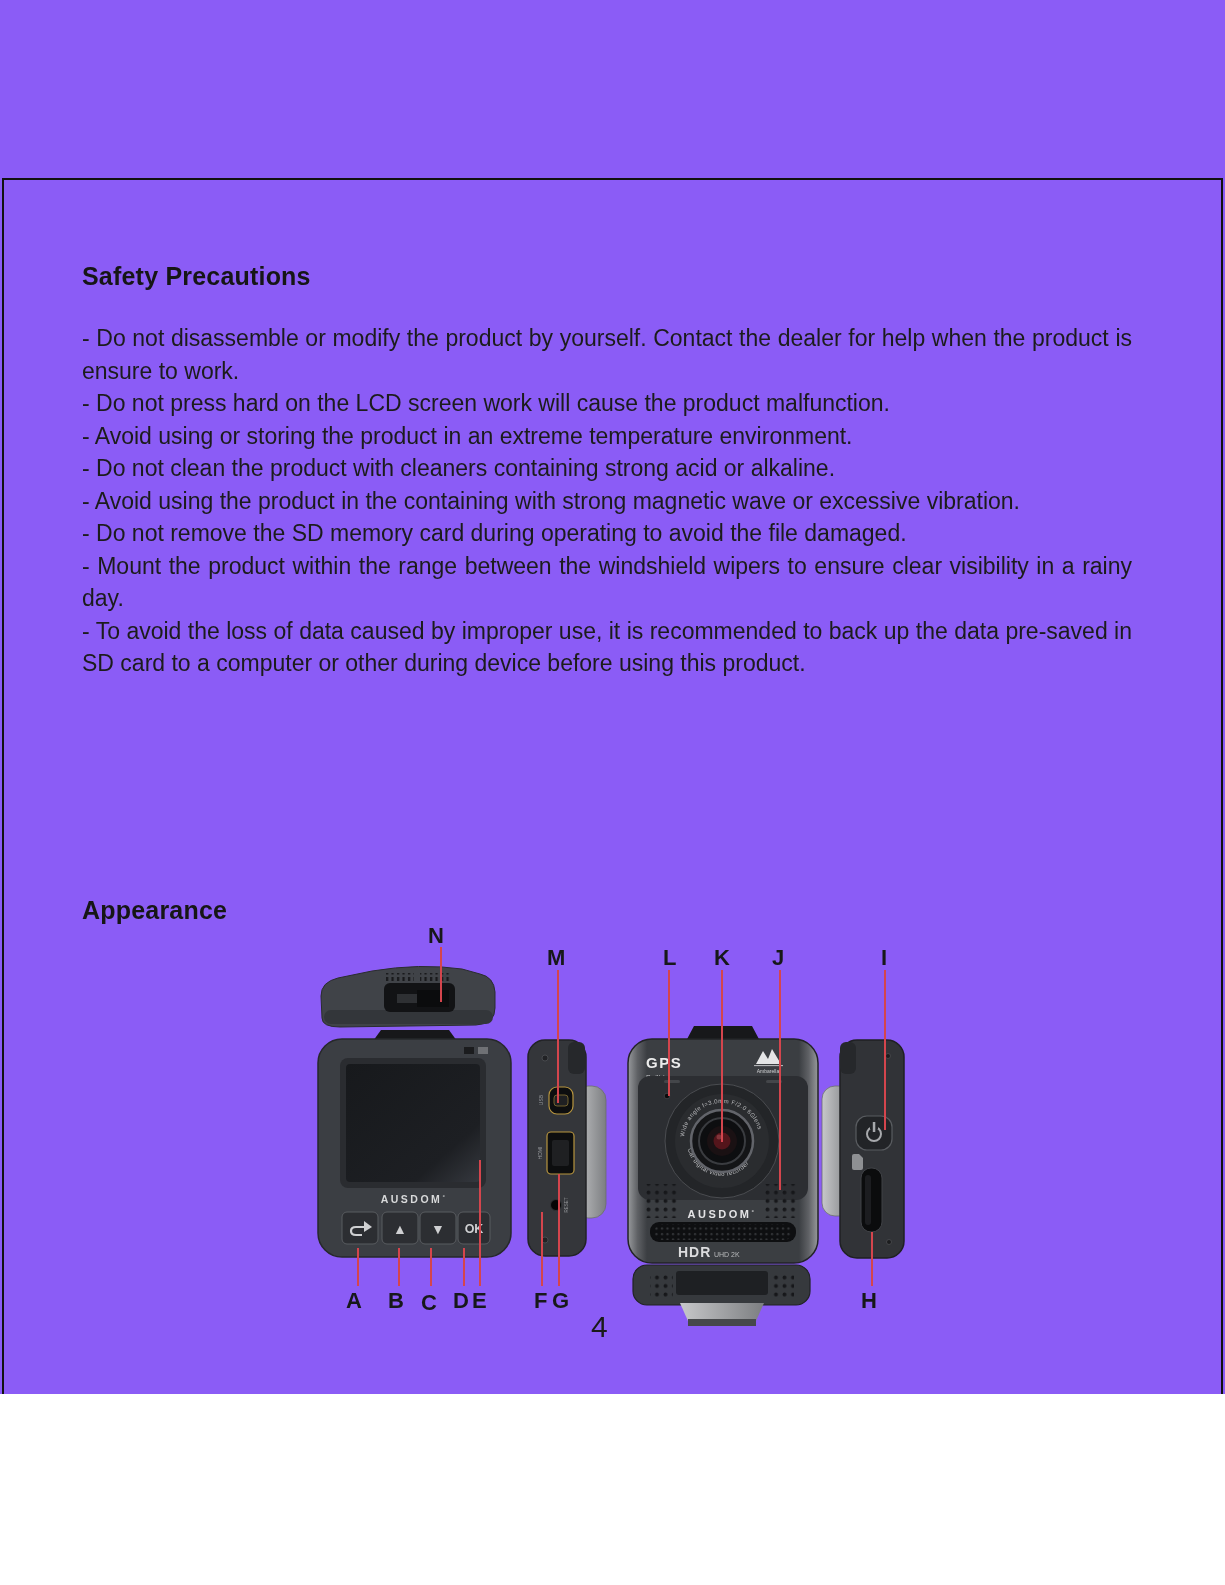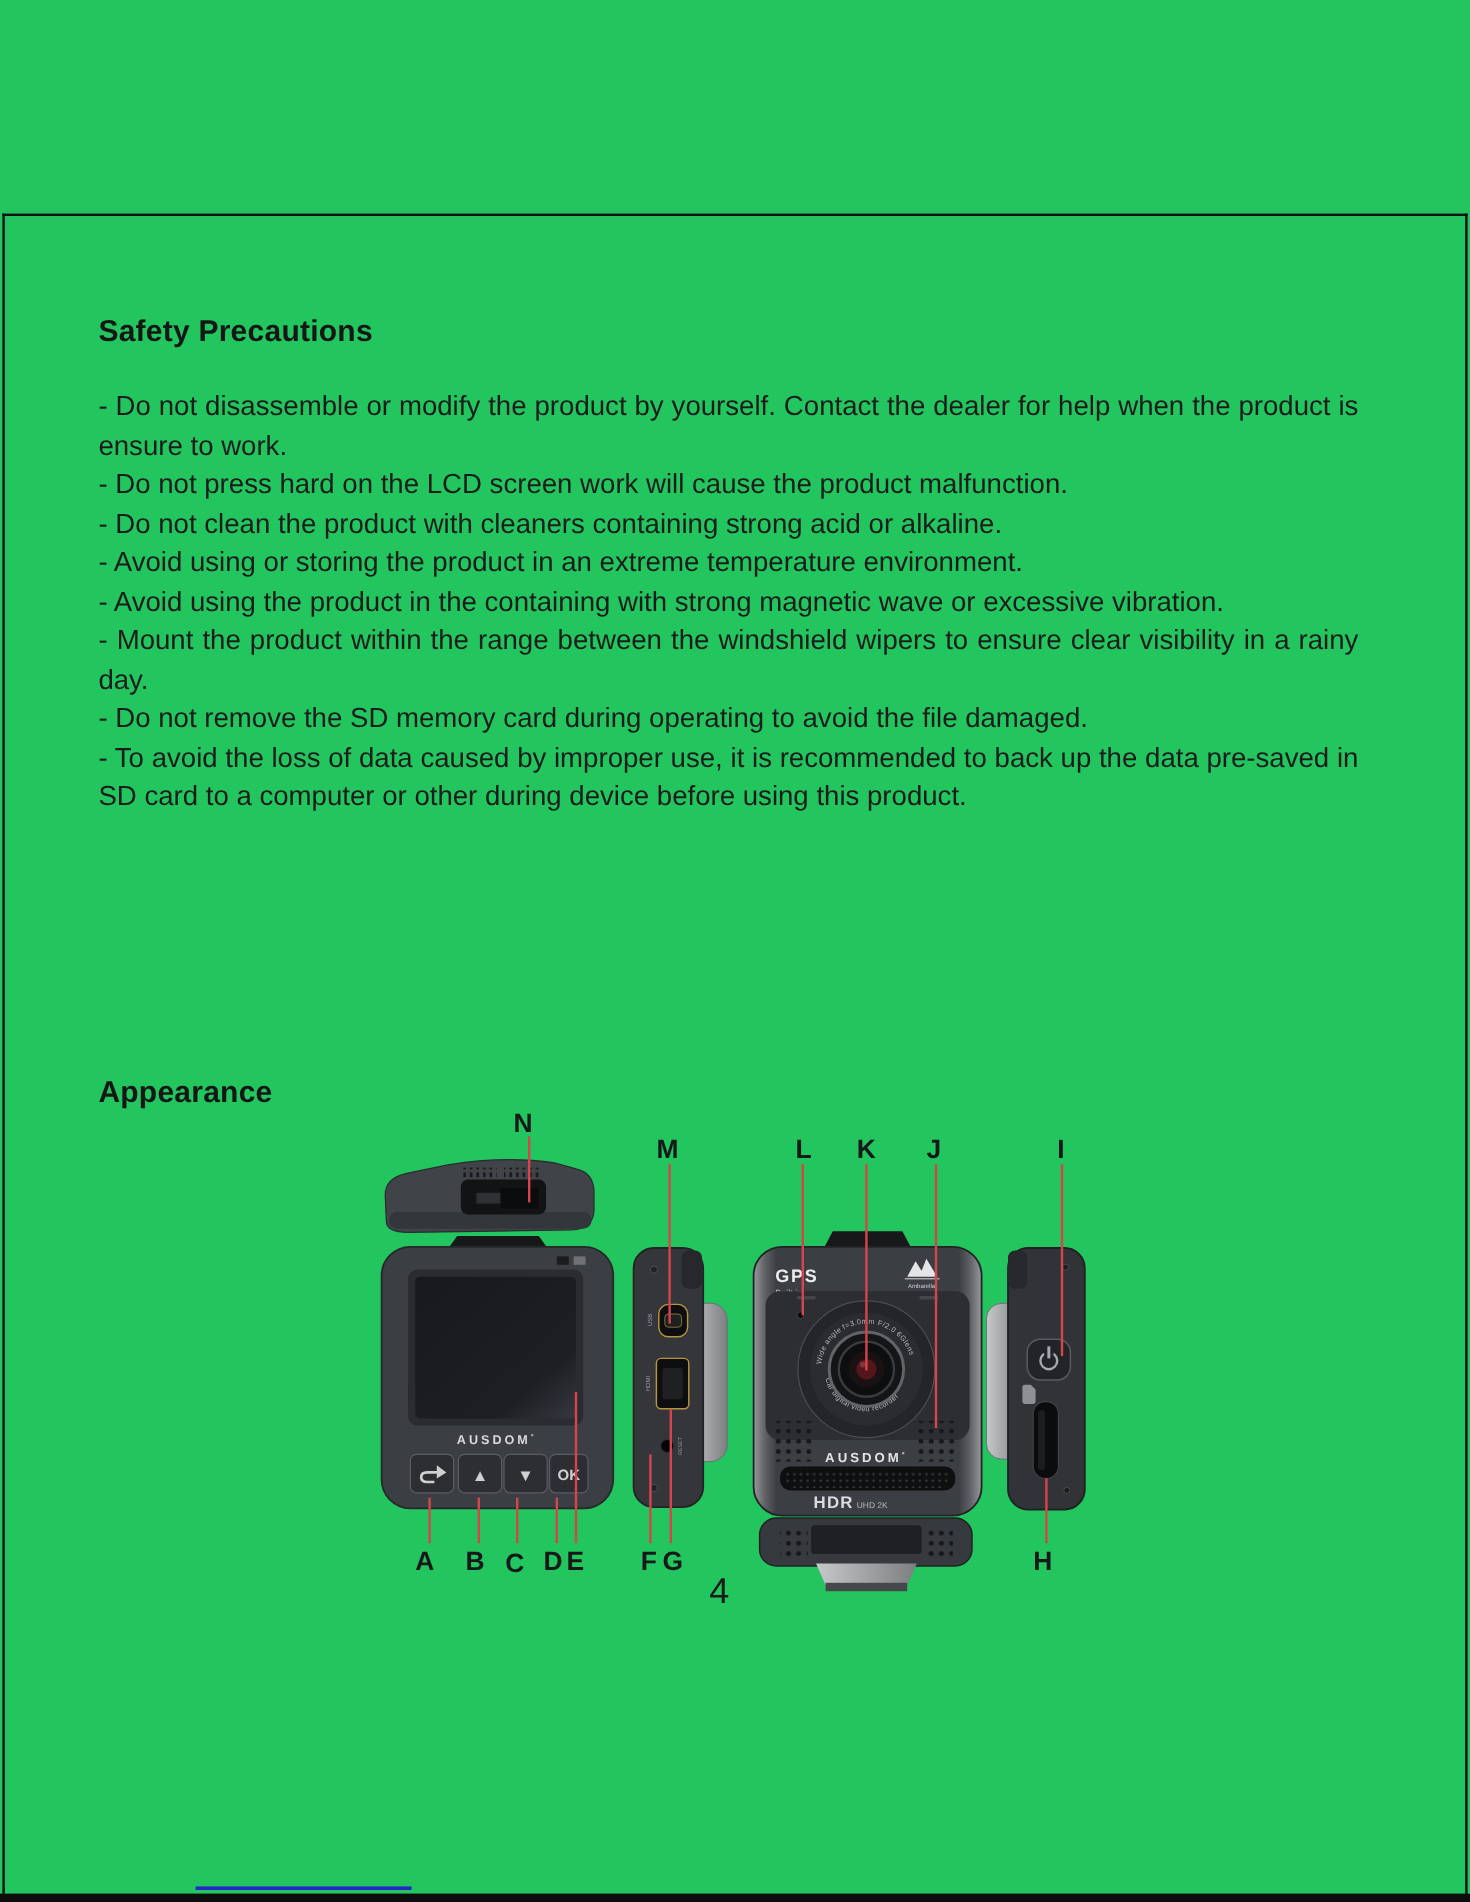"Safety Precautions" .page { background: #22c55e -> #8b5cf6; height: 1585px -> 1394px }
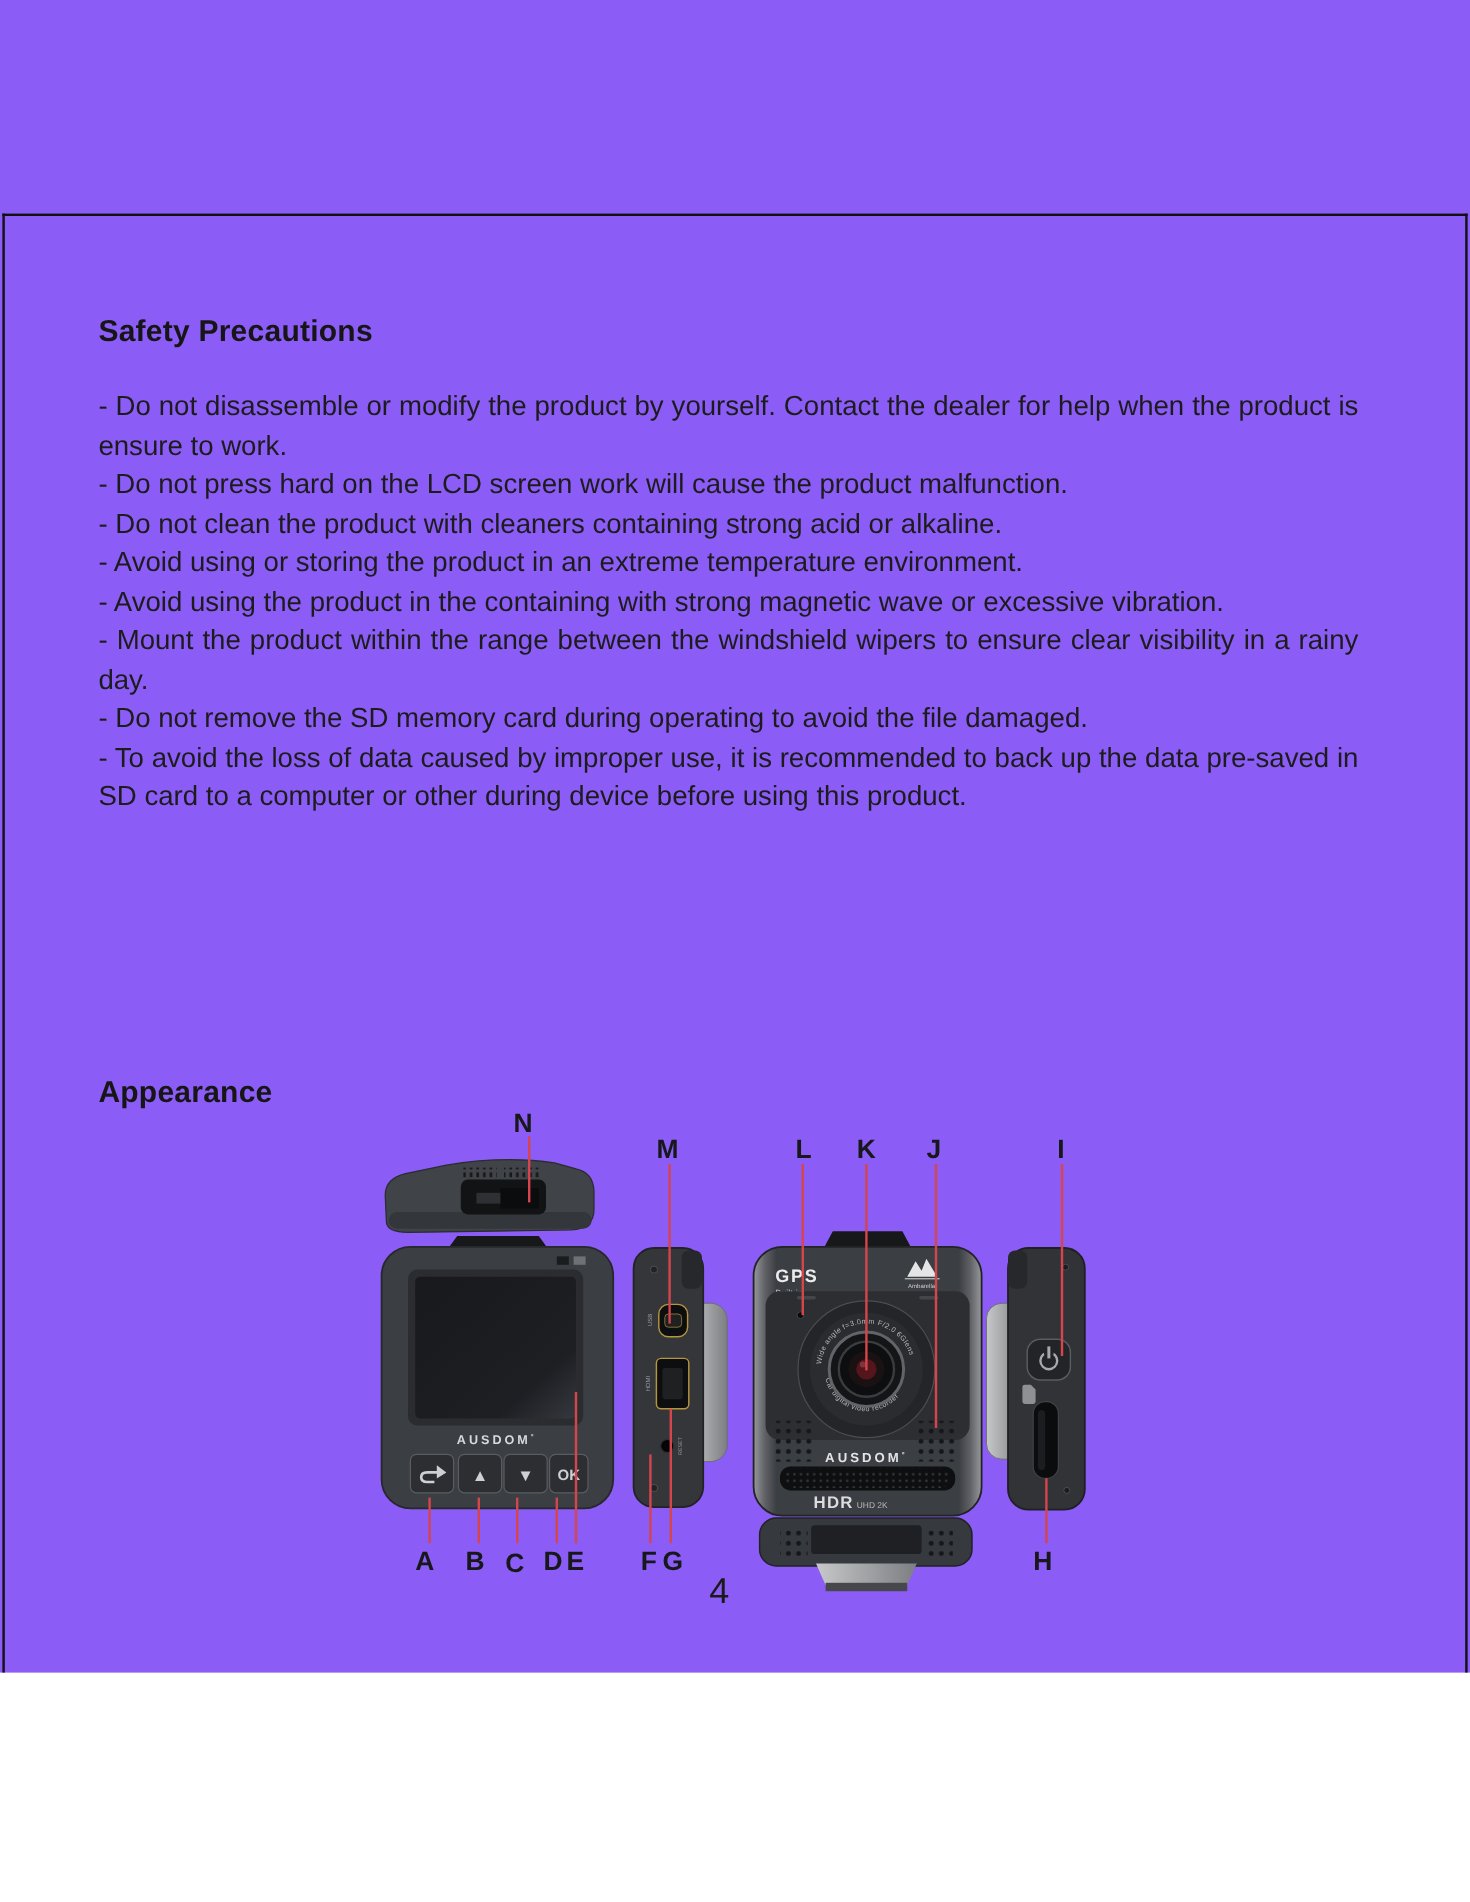"- Do not clean the" p { order: before "- Avoid using or storing" -> after "- Avoid using or storing" }
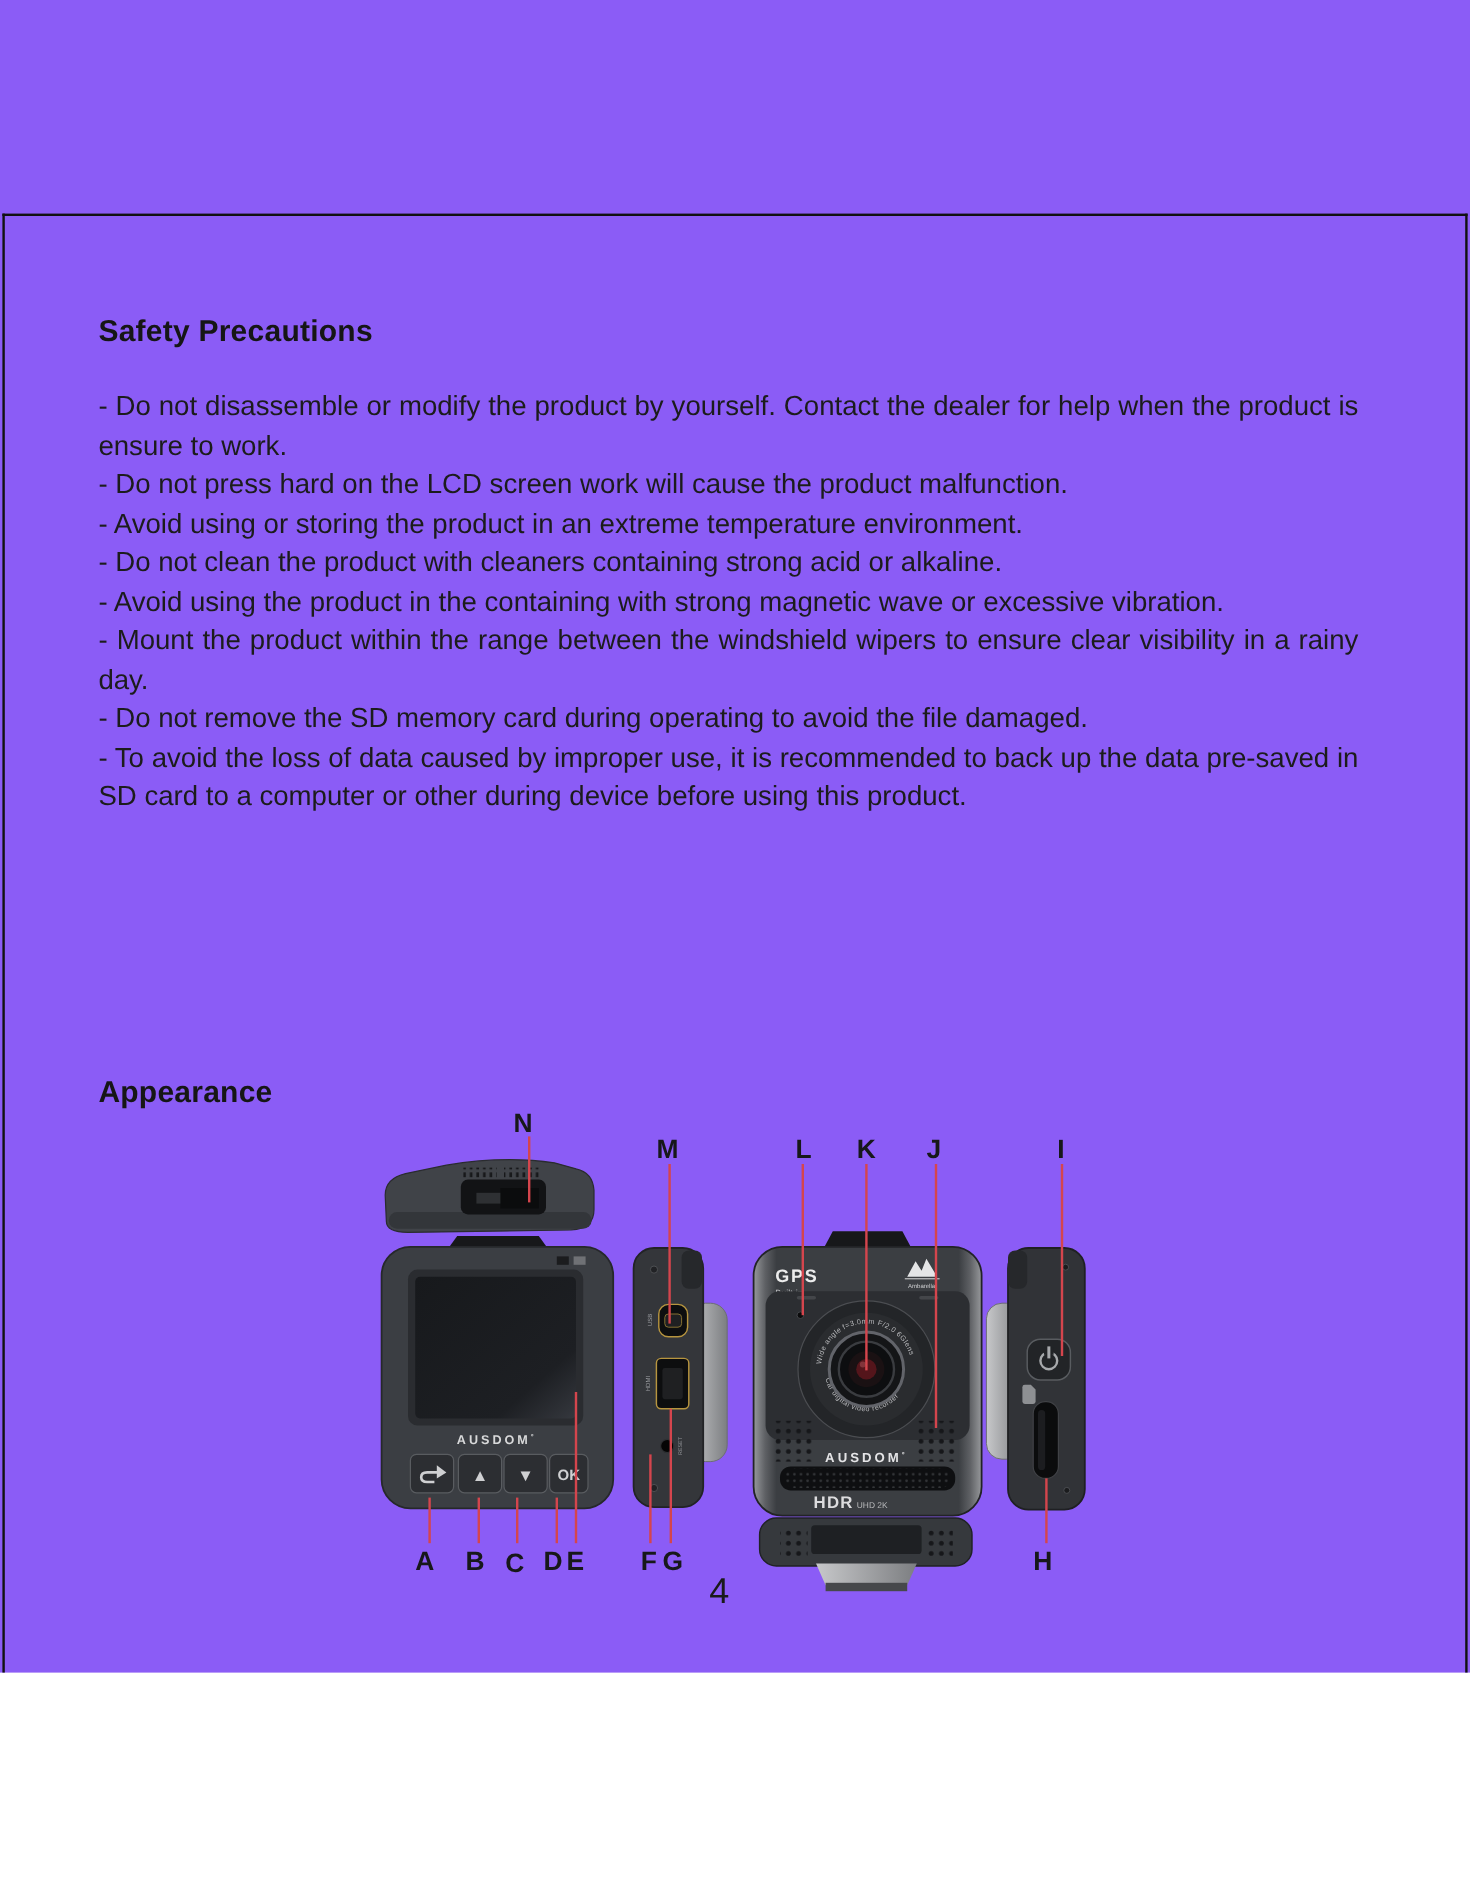"- Mount the product within" p { order: before "- Do not remove the" -> after "- Do not remove the" }
